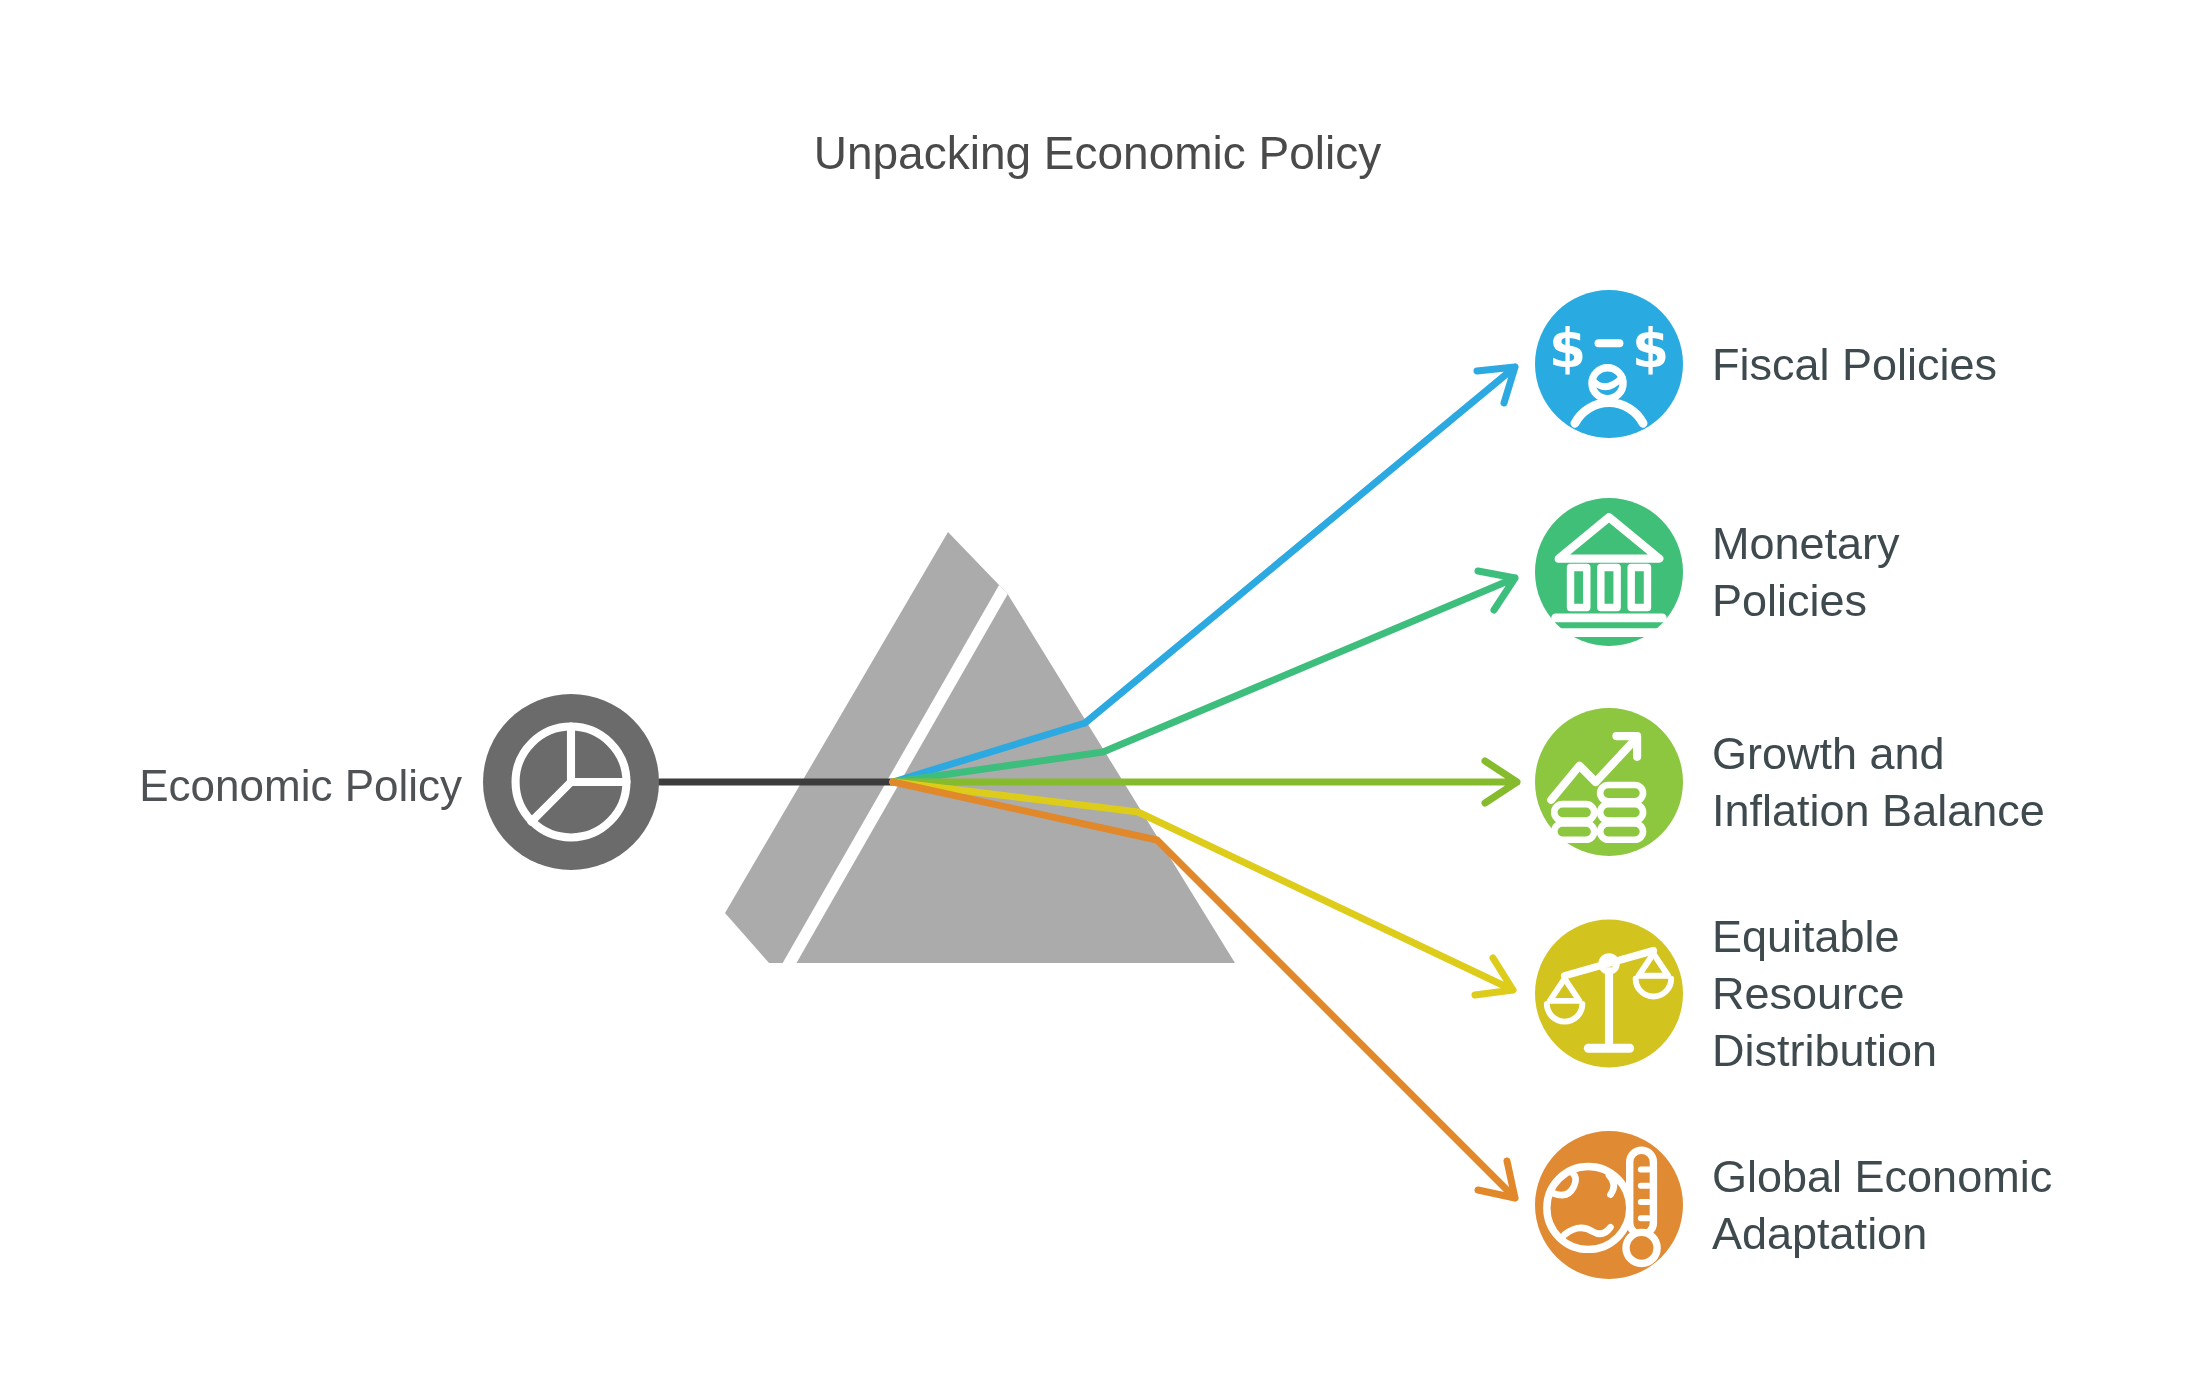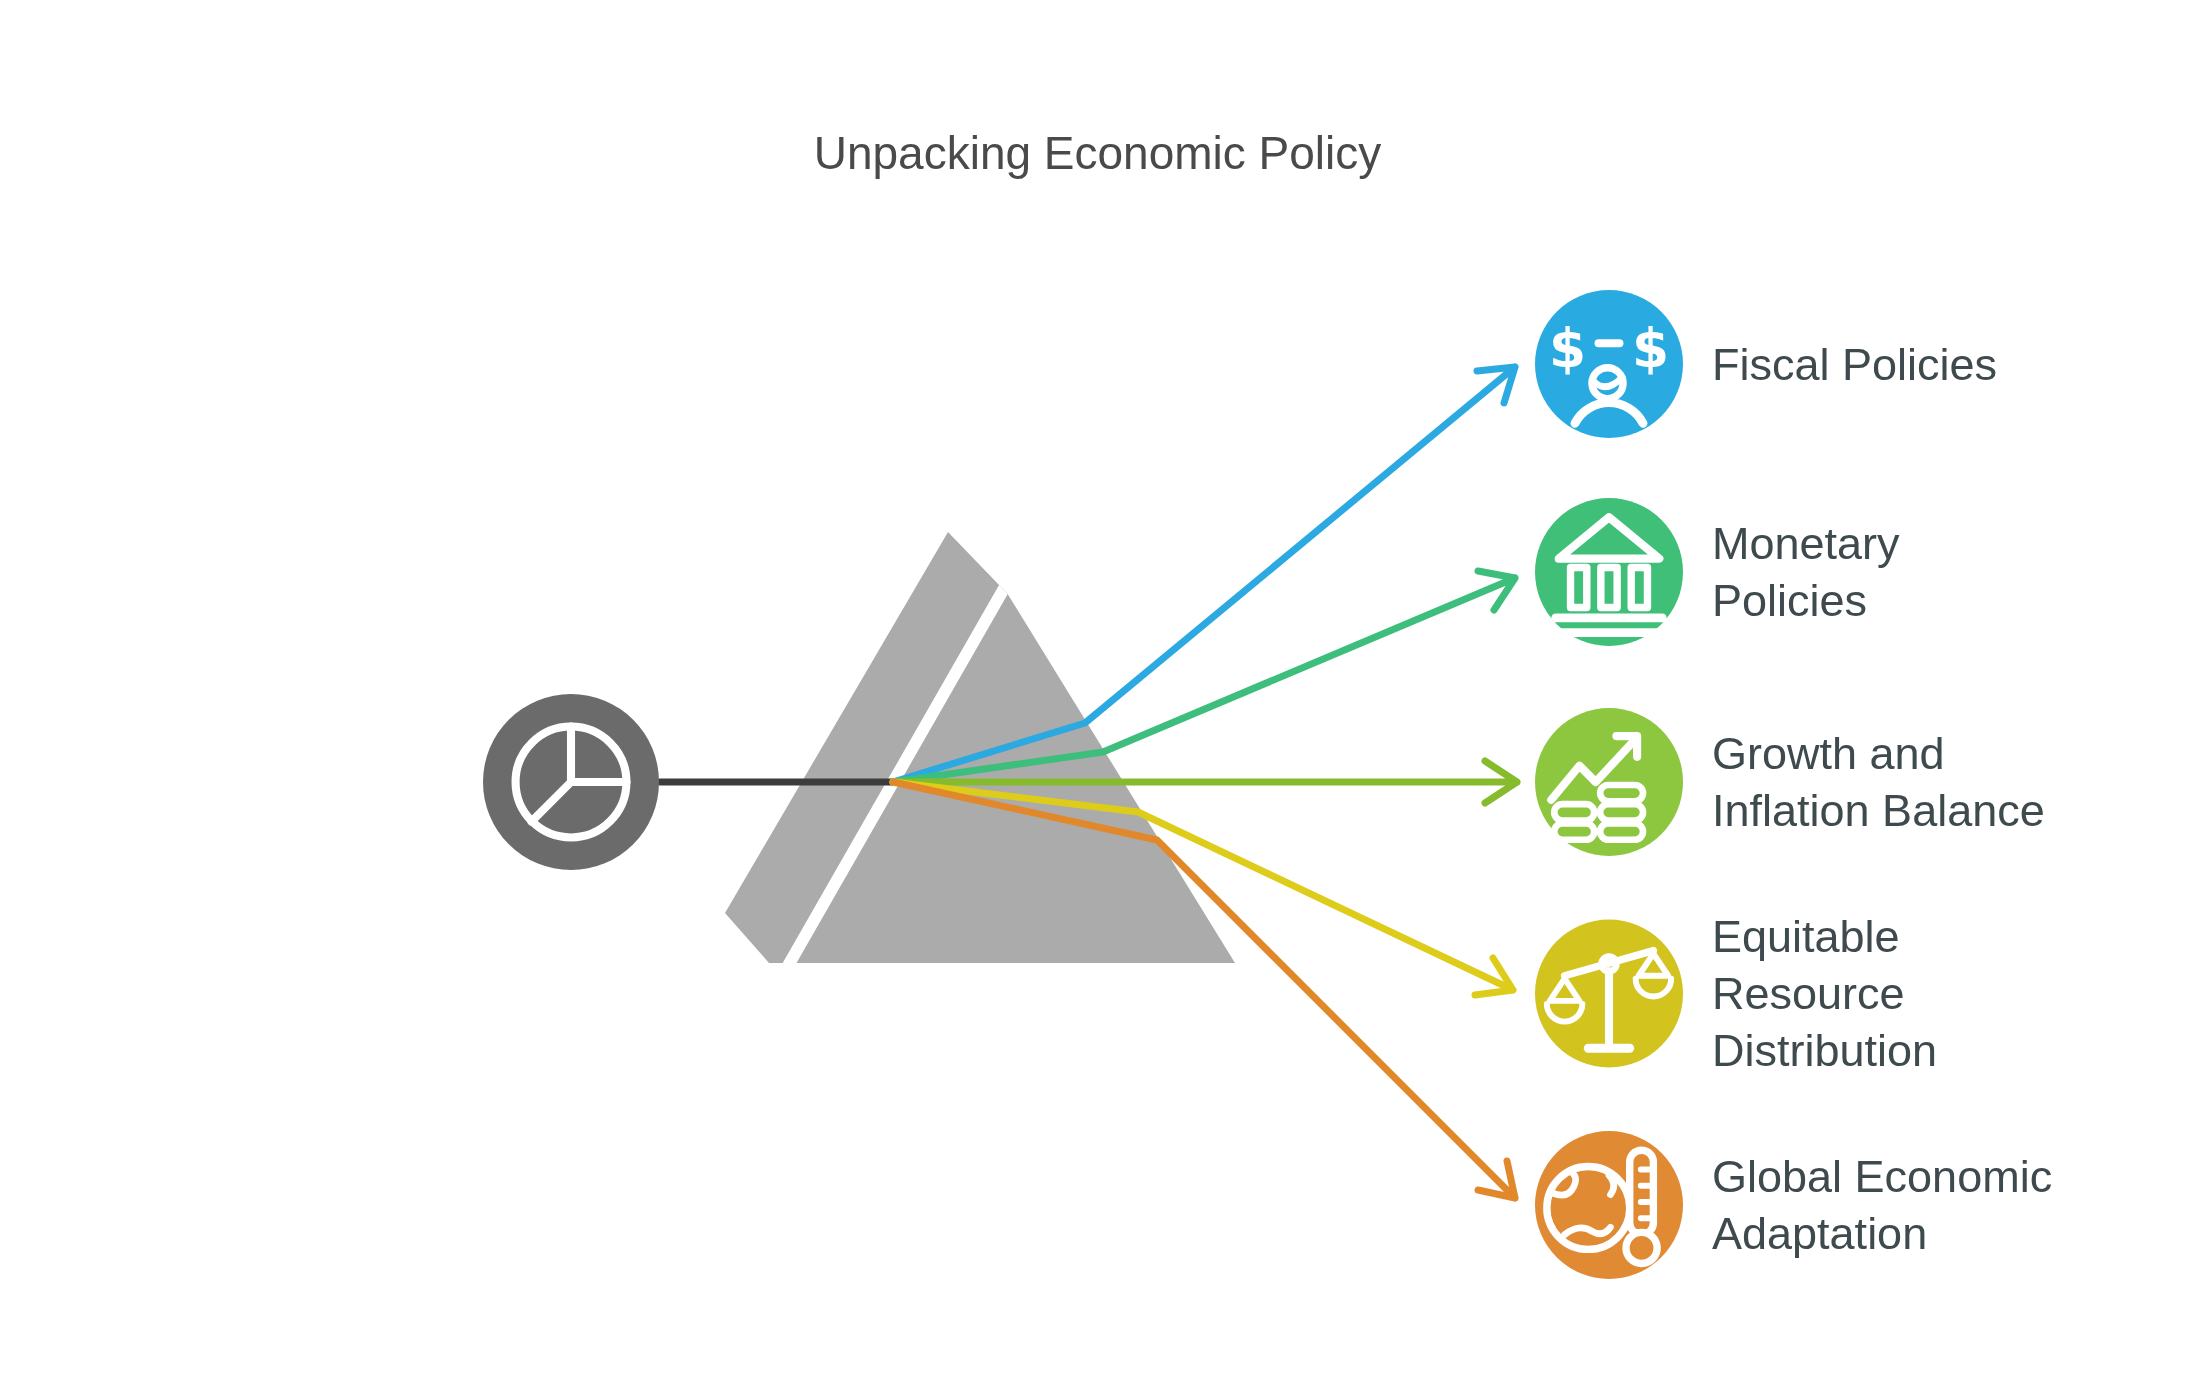"Economic Policy" div.source-label { html: none -> <div>Economic Policy</div> }
